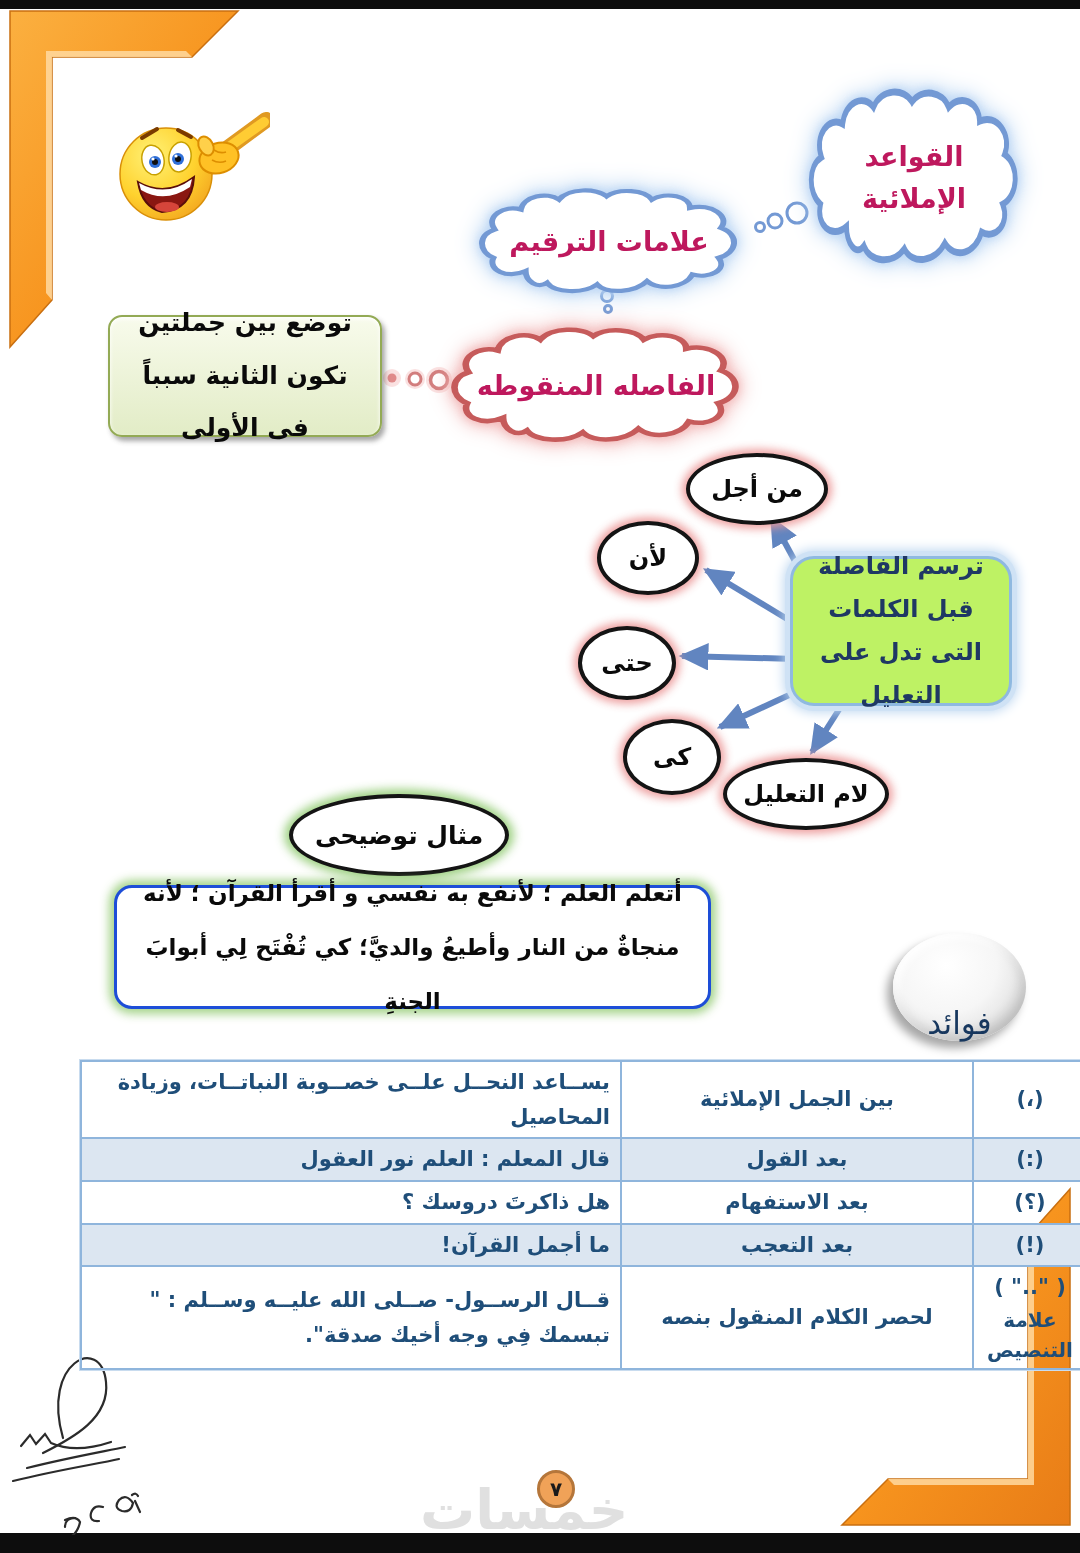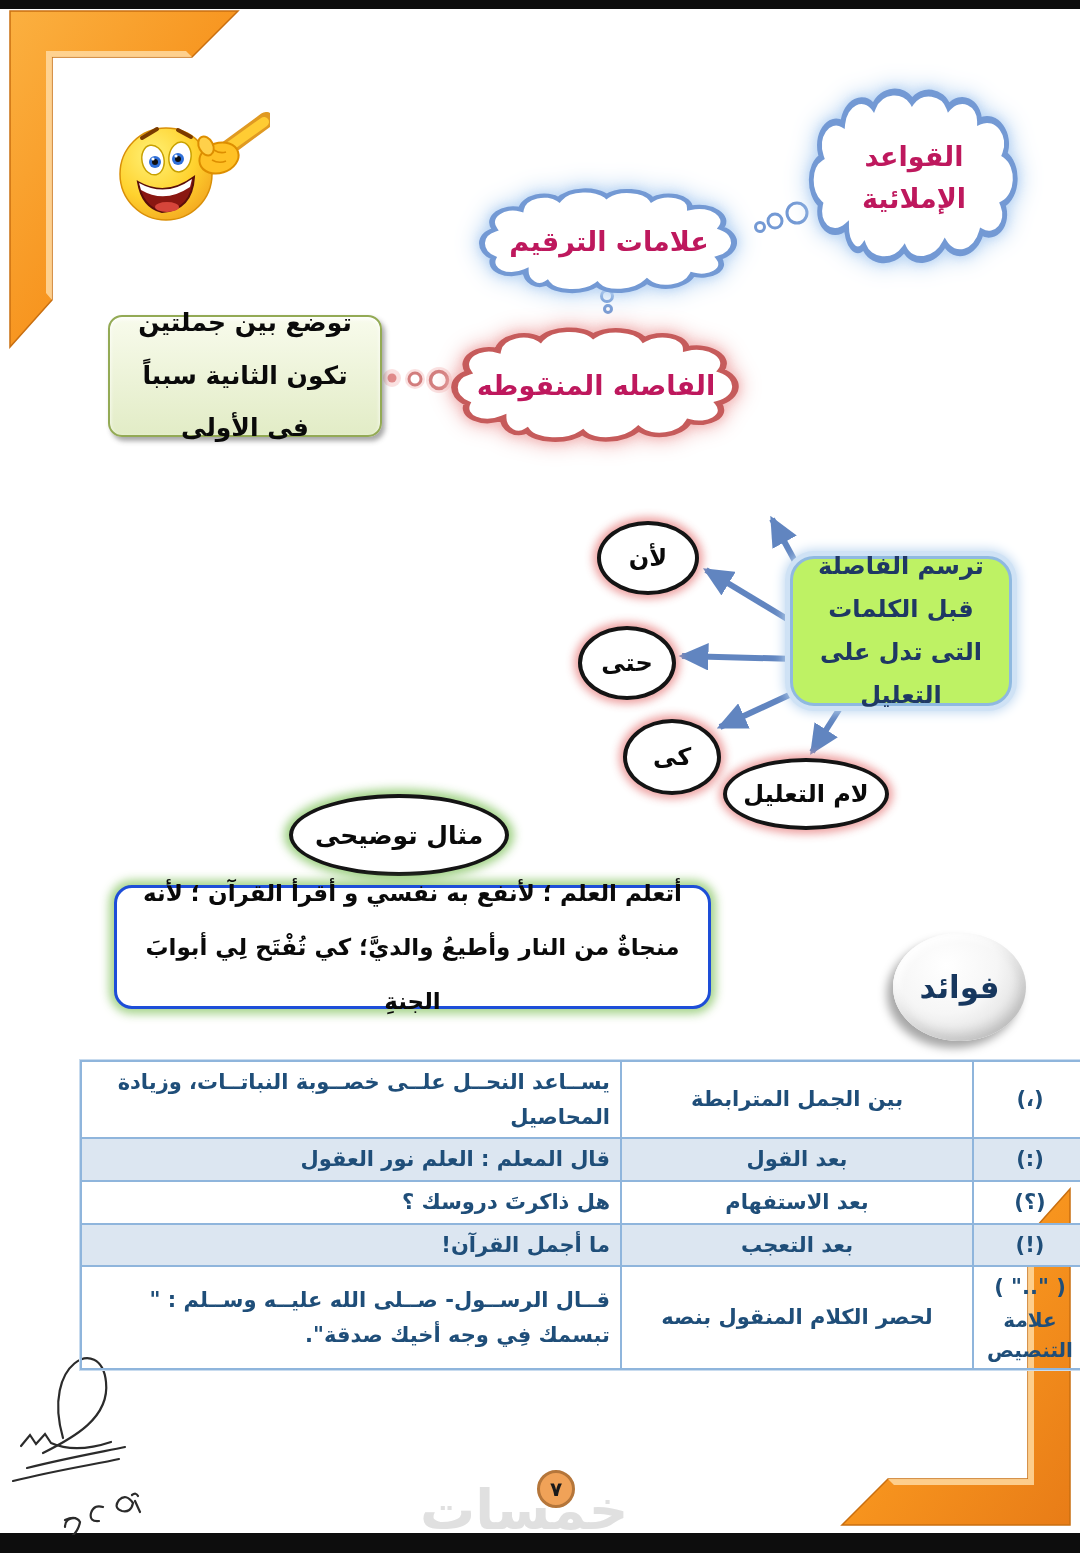"من أجل" div.pill { html: none -> <div> <span>من أجل</span> </div> }
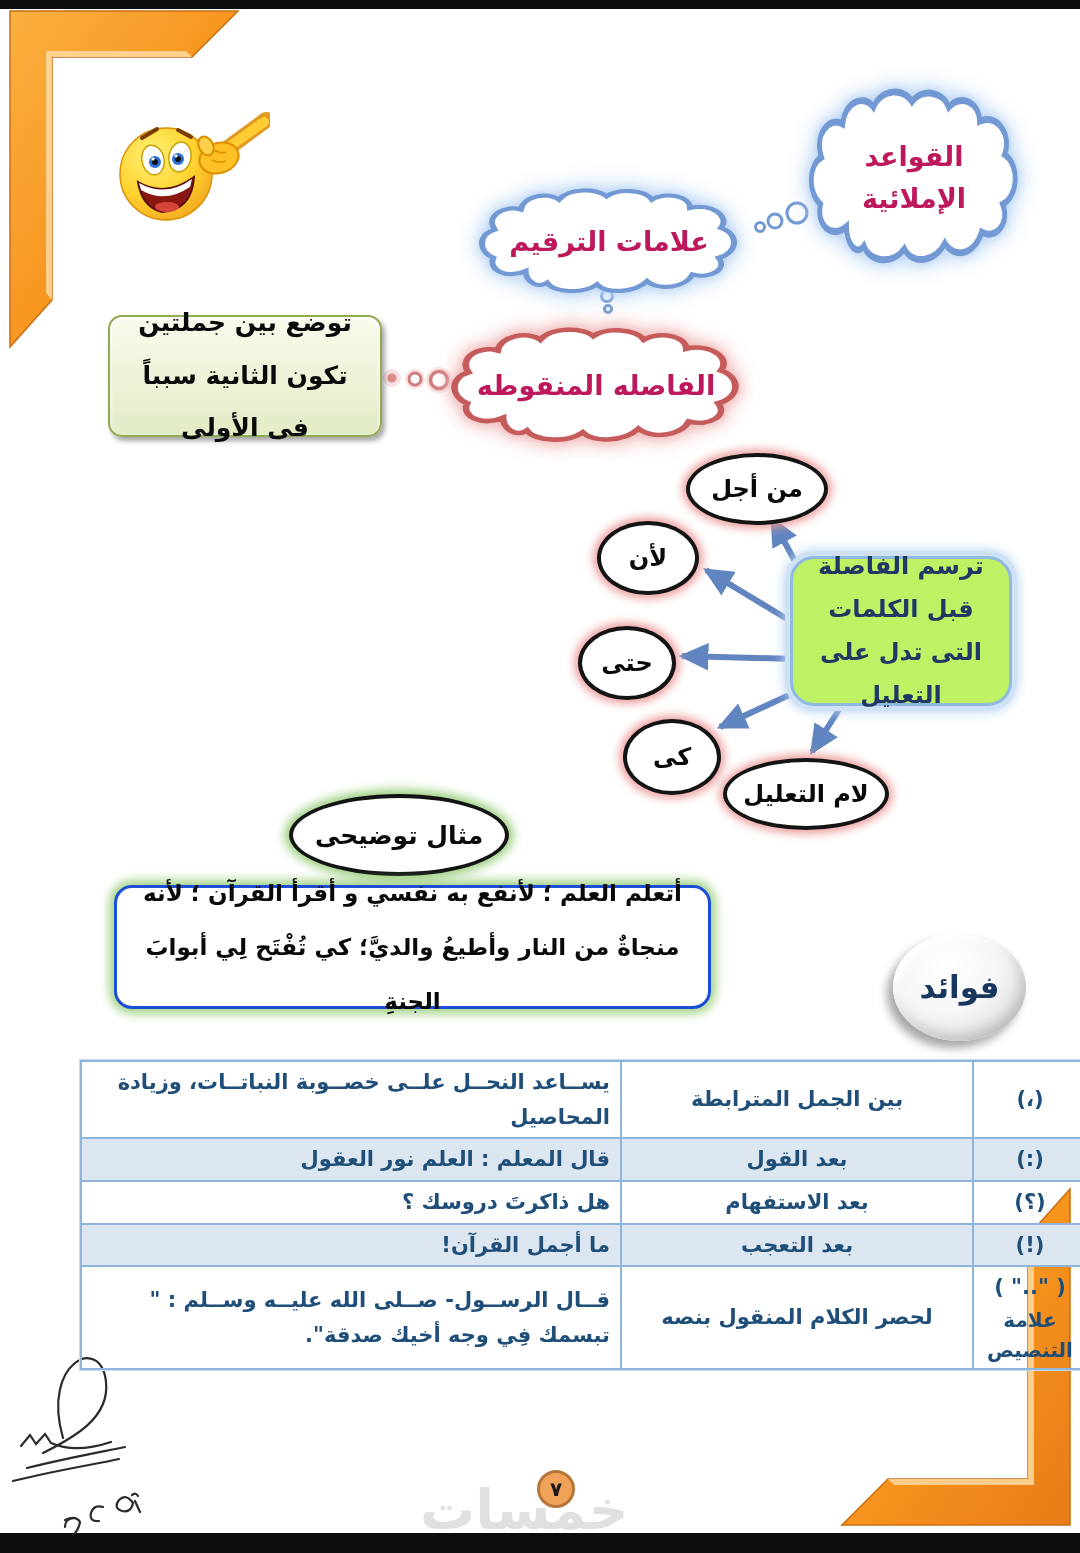"فوائد" .benefits { align-items: center -> flex-end; font-weight: bold -> normal }
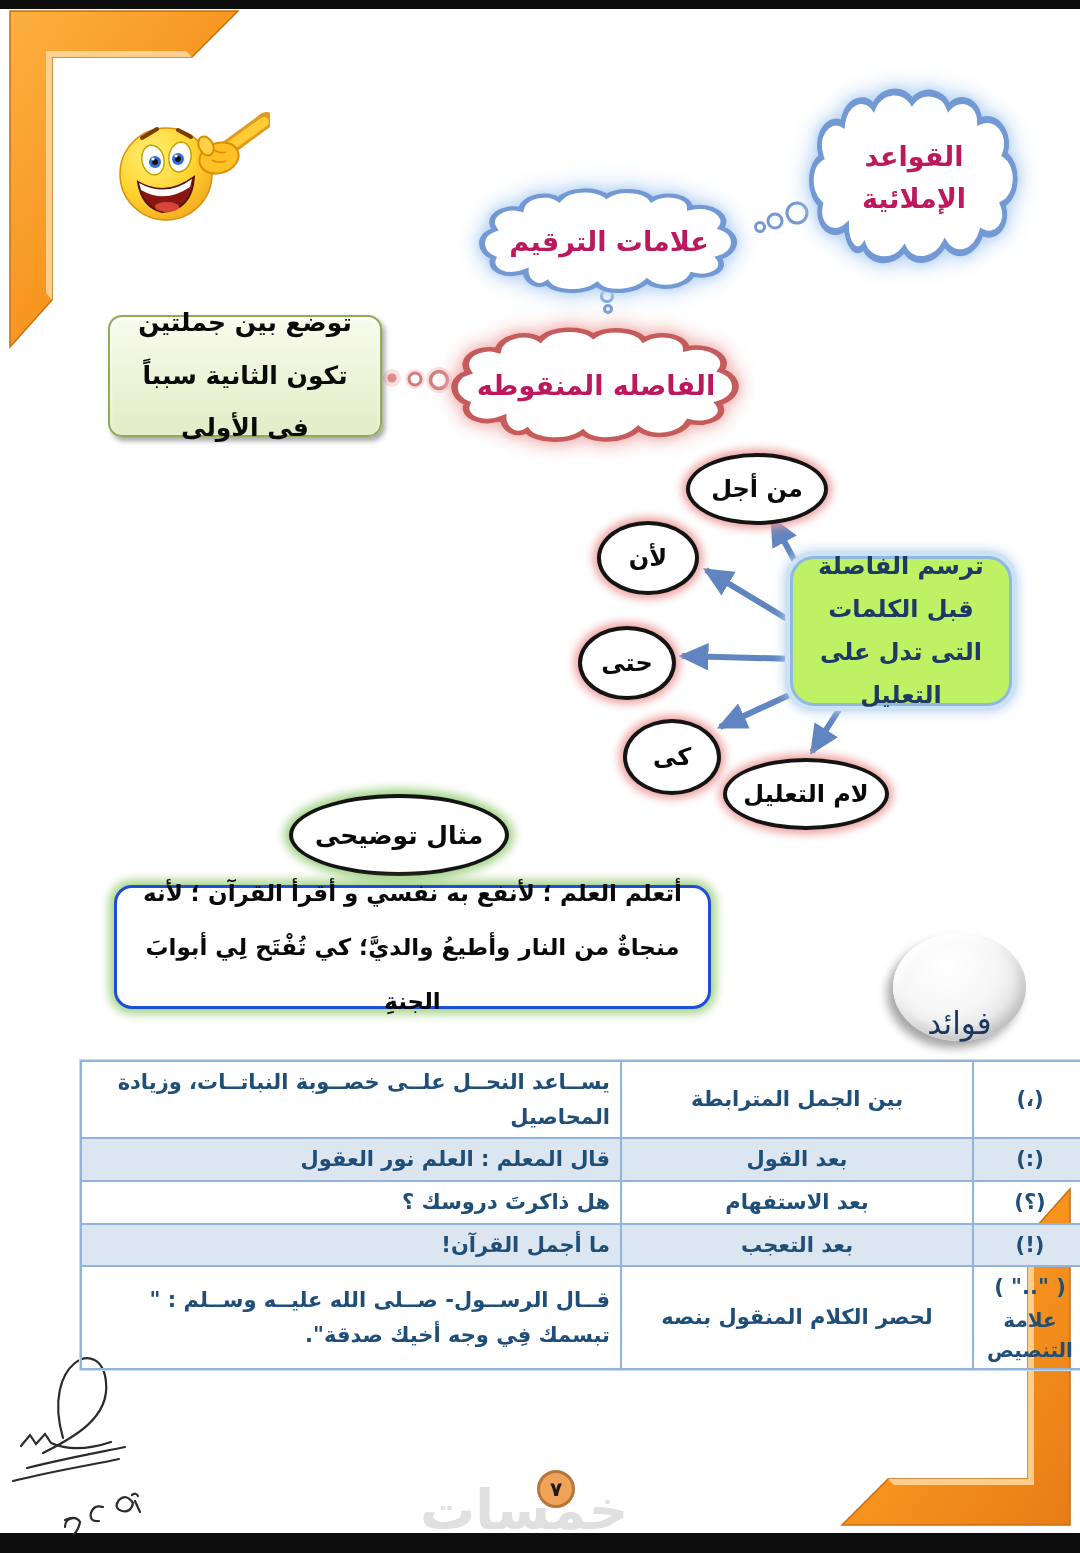"بين الجمل المترابطة" td.c-usage { text: المترابطة -> الإملائية }
